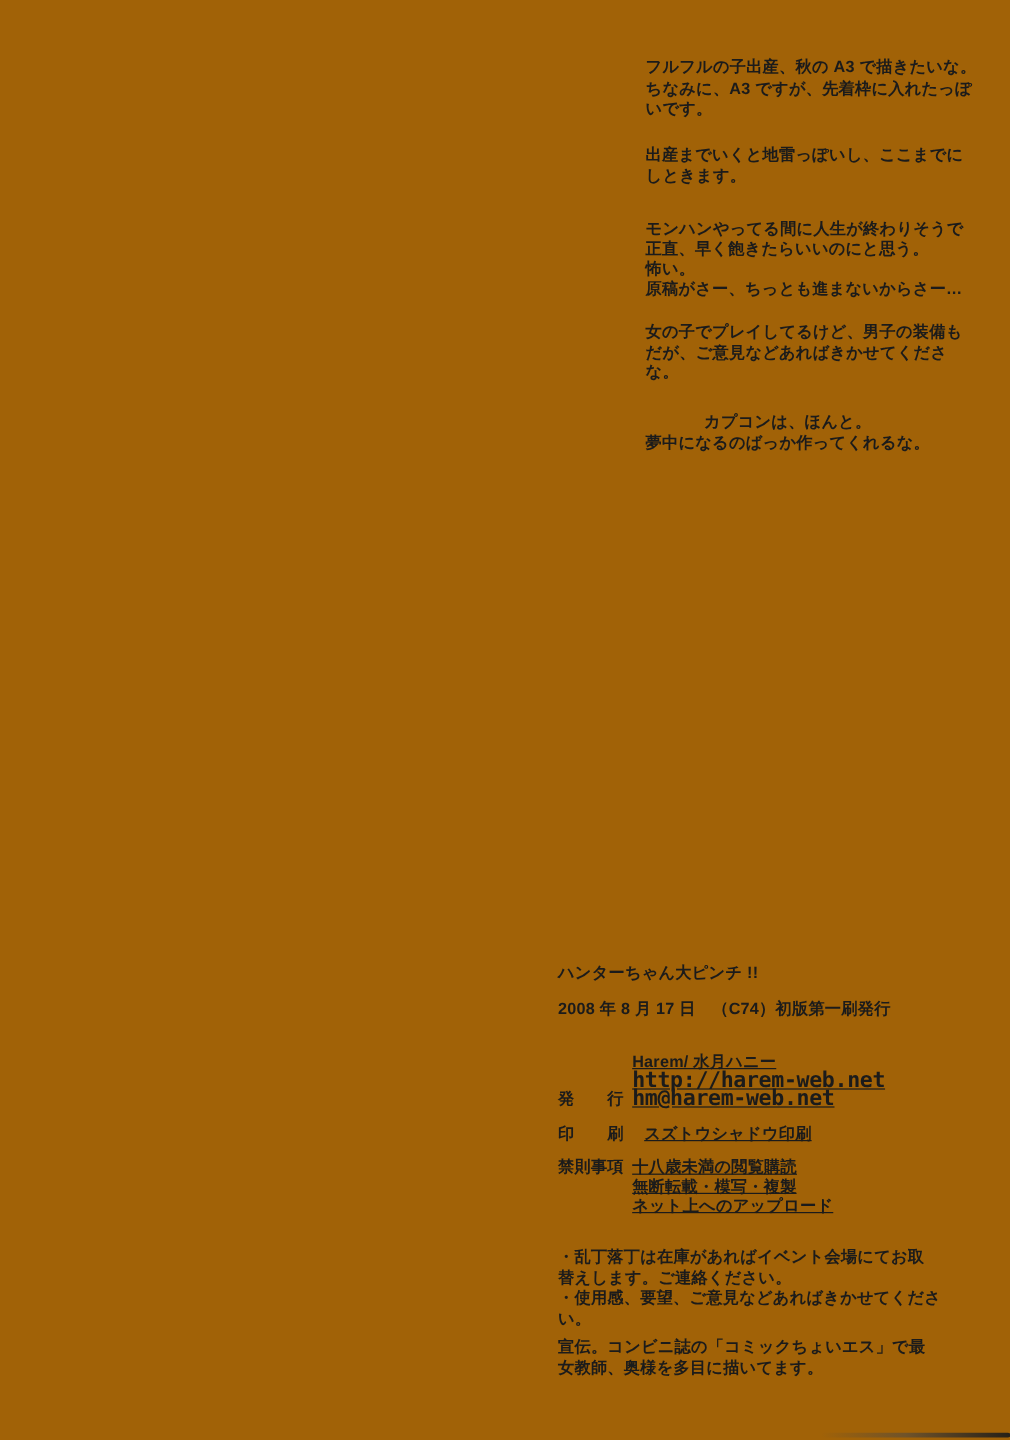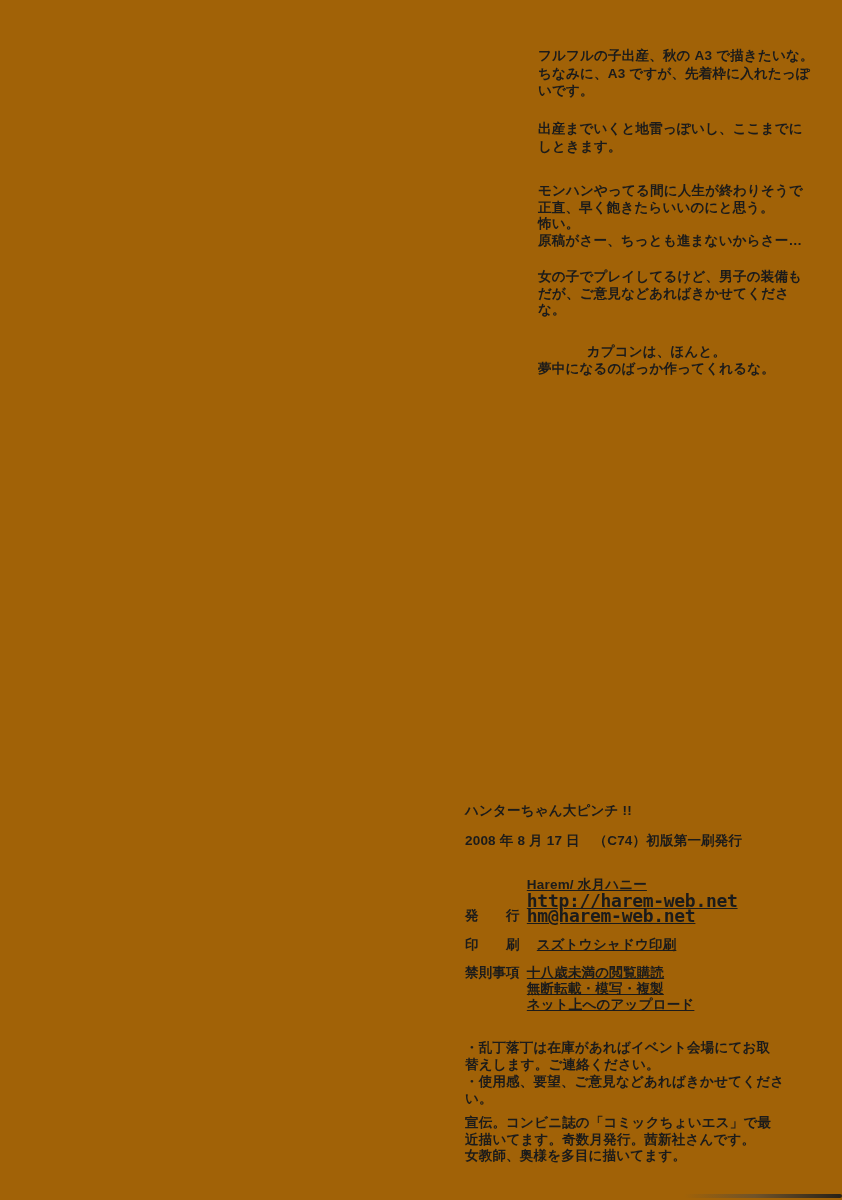"近描いてます。奇数月発行。茜新社さんです。" span.ln { html: <span>近描いてます。奇数月発行。茜新社さんです。</span> -> none }
